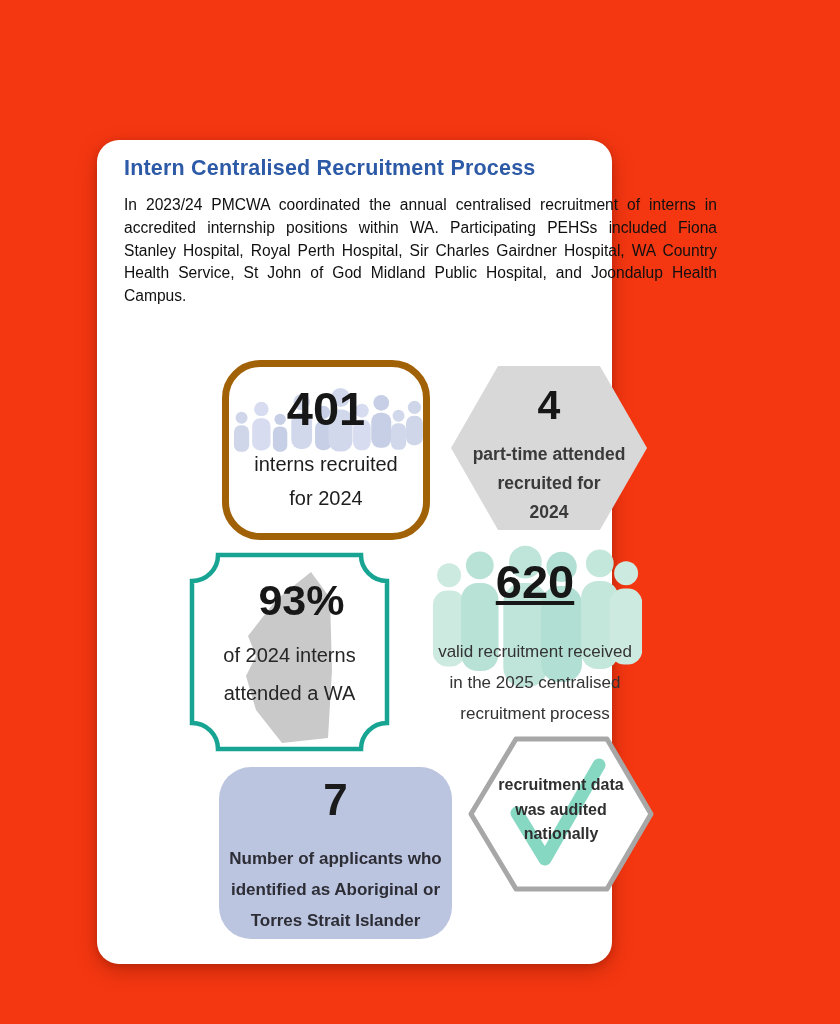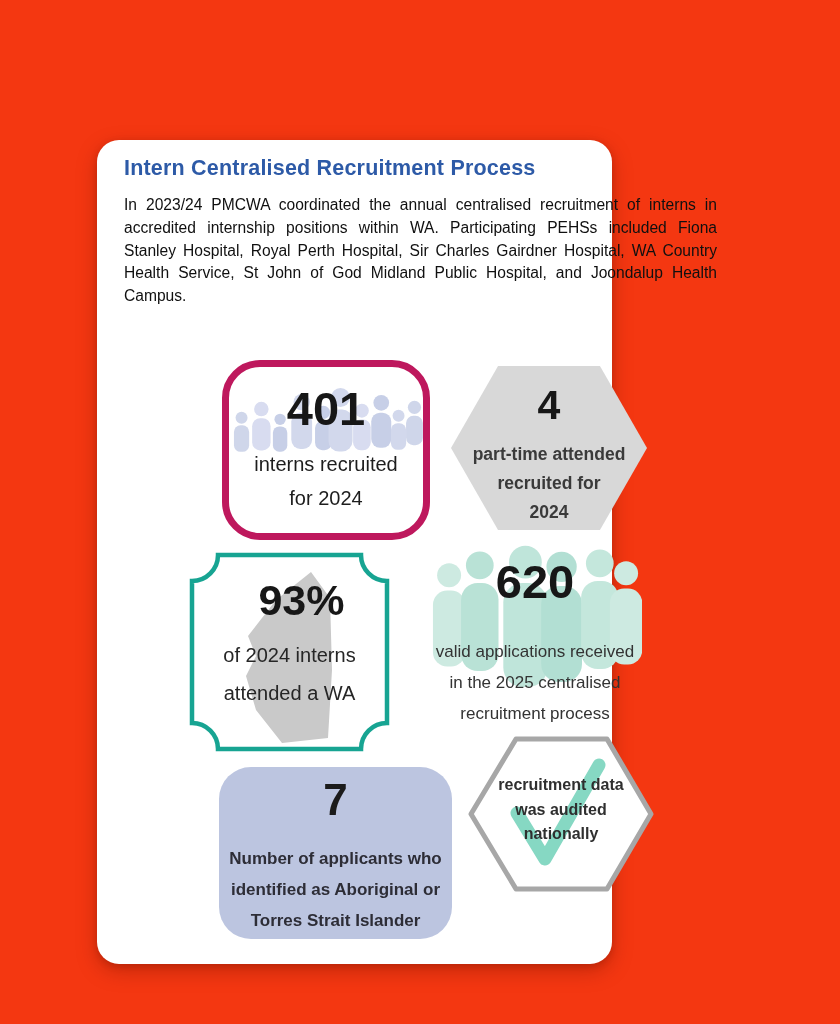"401" .box401 { border: 7px solid #be185d -> 7px solid #a16207 }
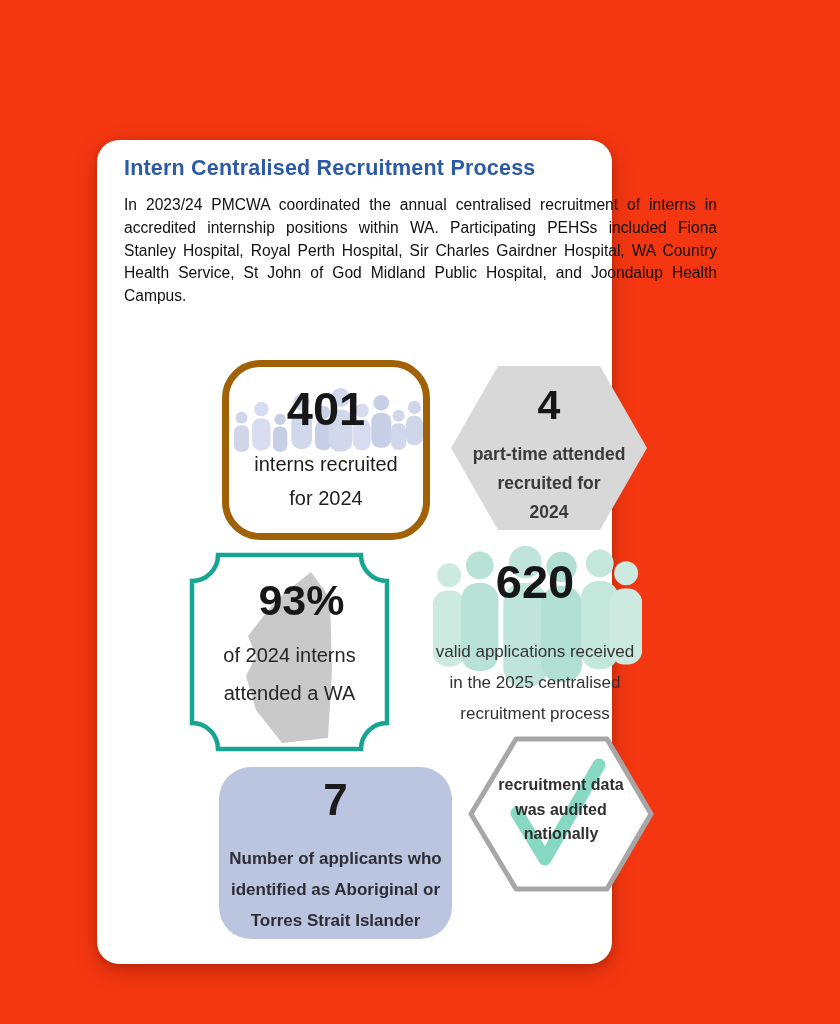"620" .g620 .num { text-decoration: none -> underline }
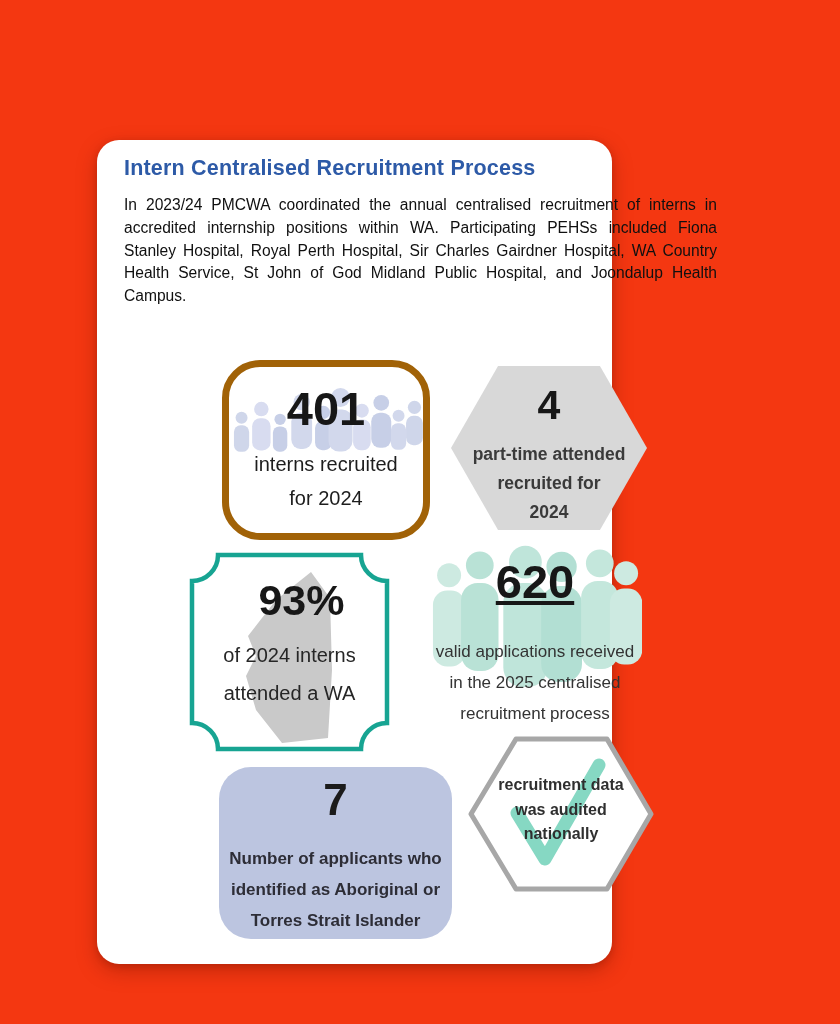"valid applications received" div { text: applications -> recruitment }
